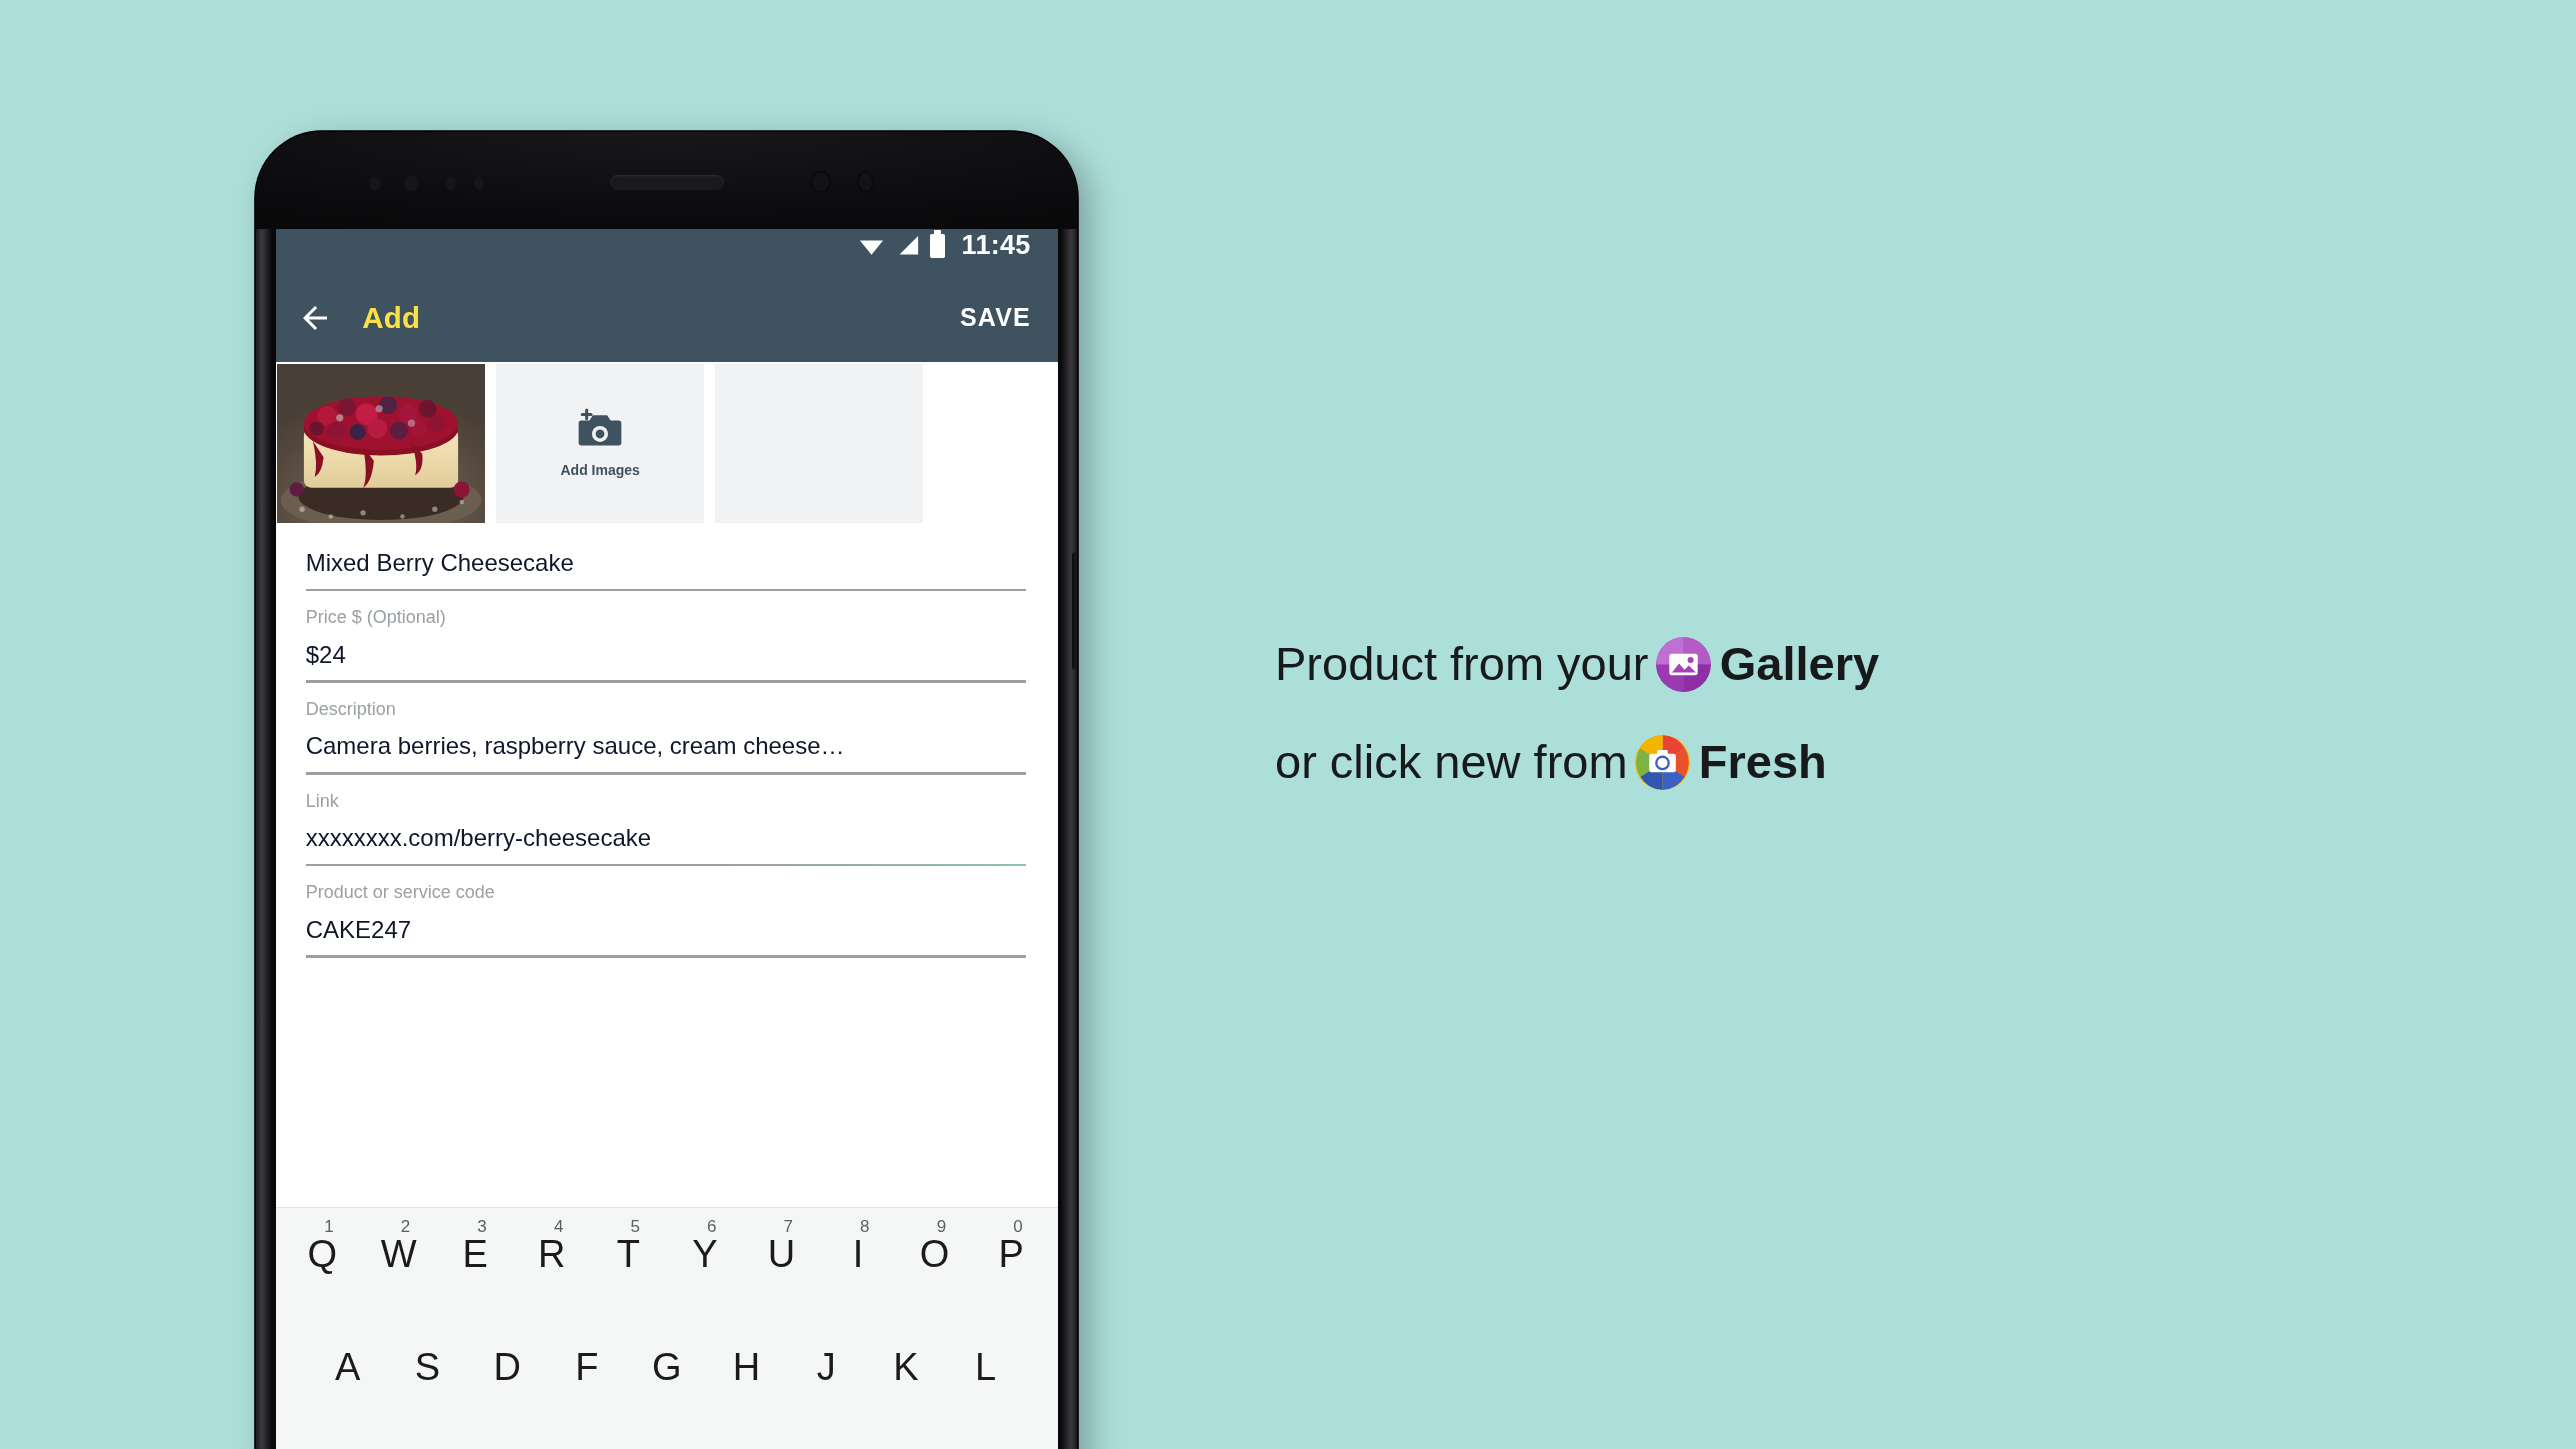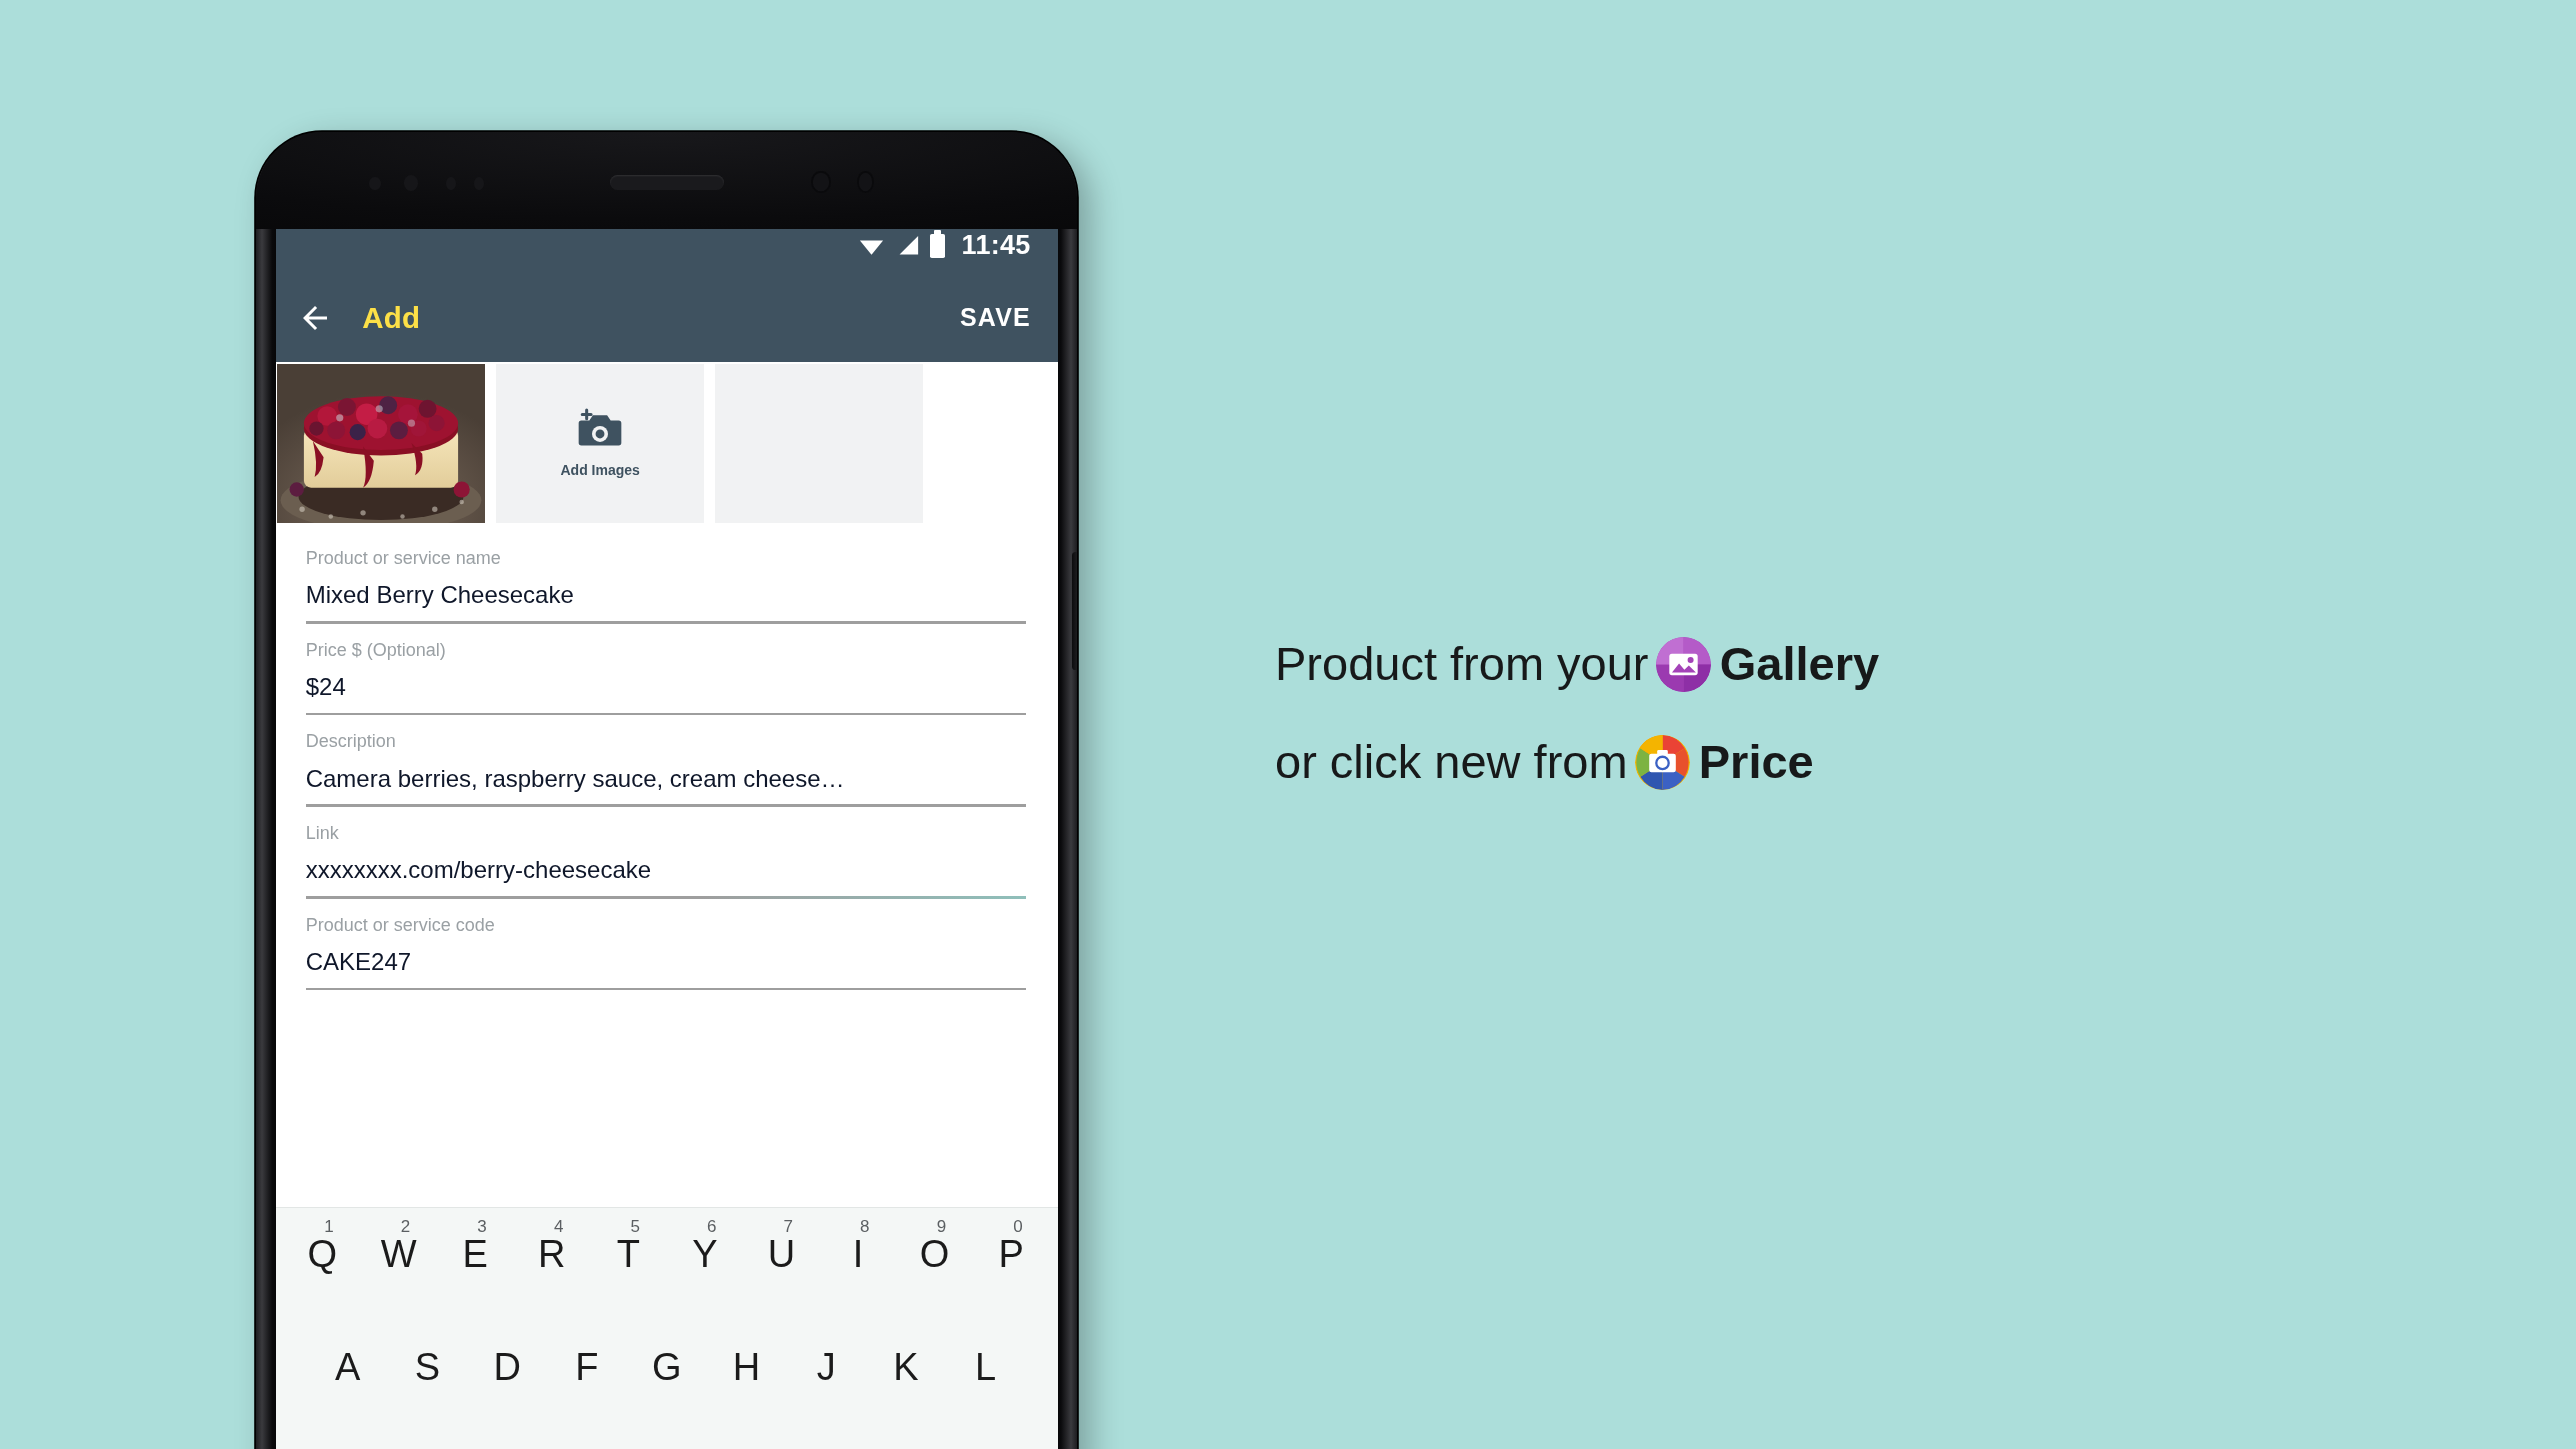"Product or service name" div.flabel { html: <div>Product or service name</div> -> none }
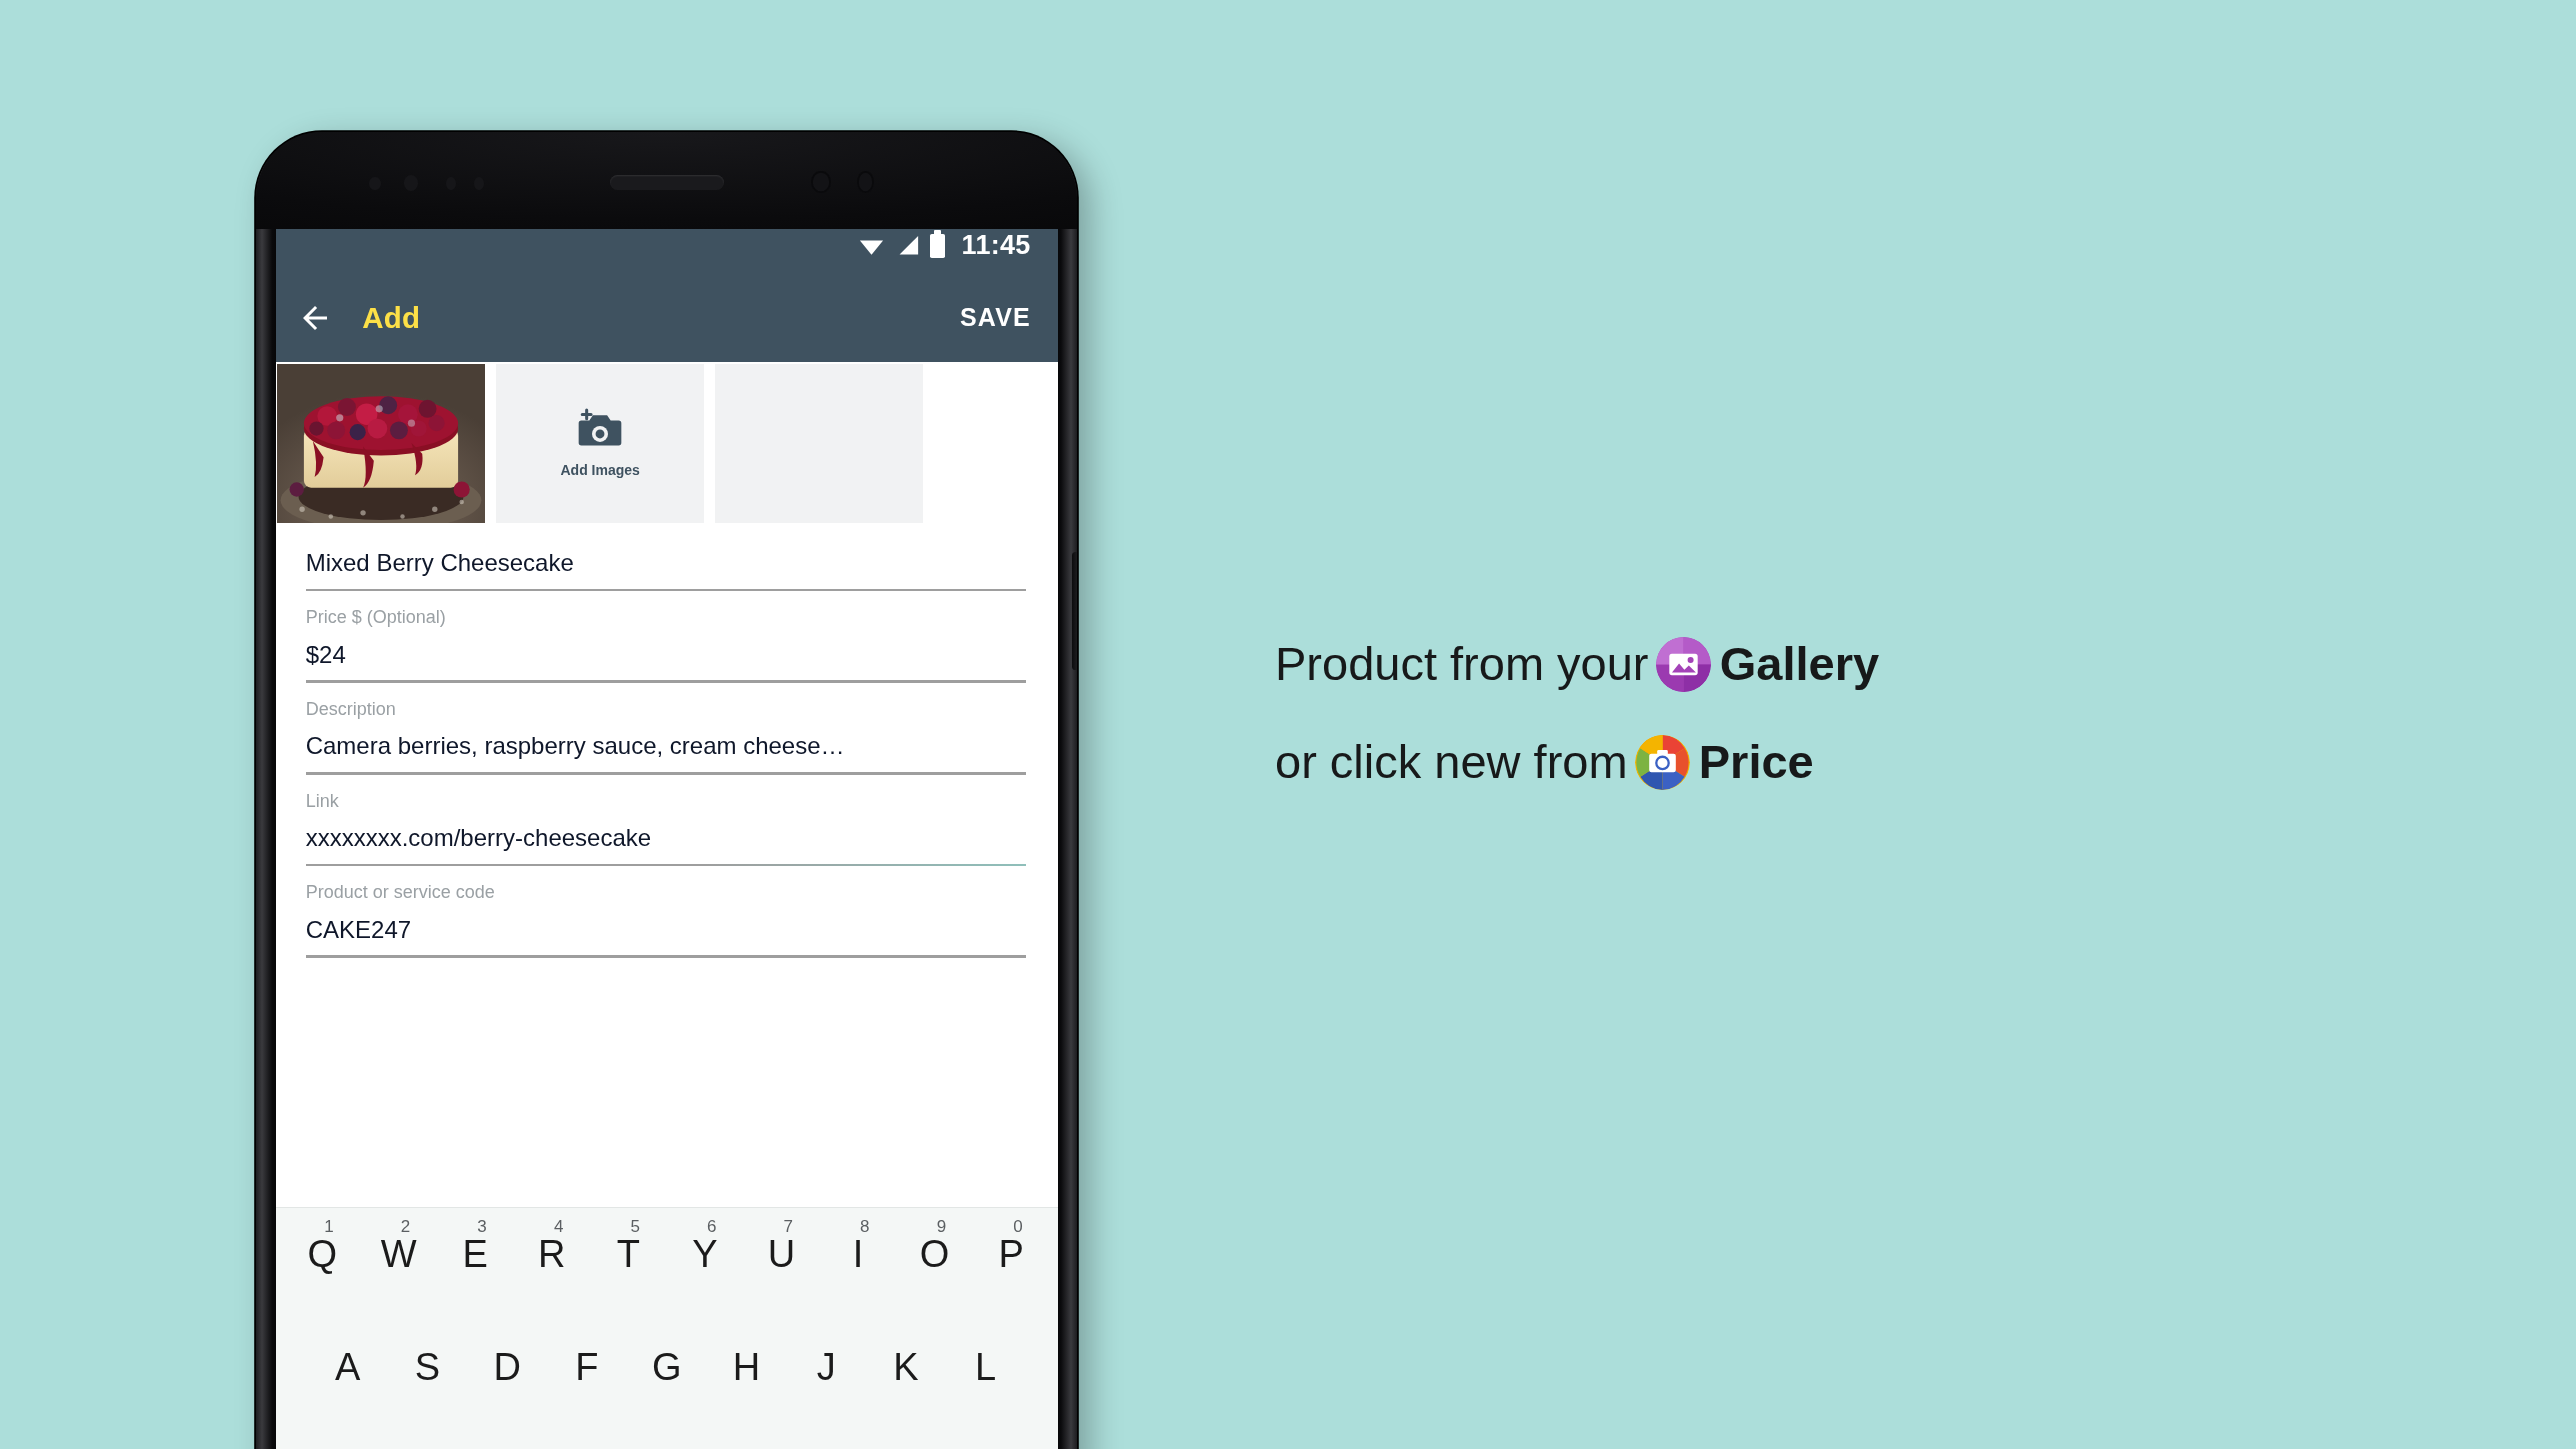"Price" span.cstrong { text: Price -> Fresh }
